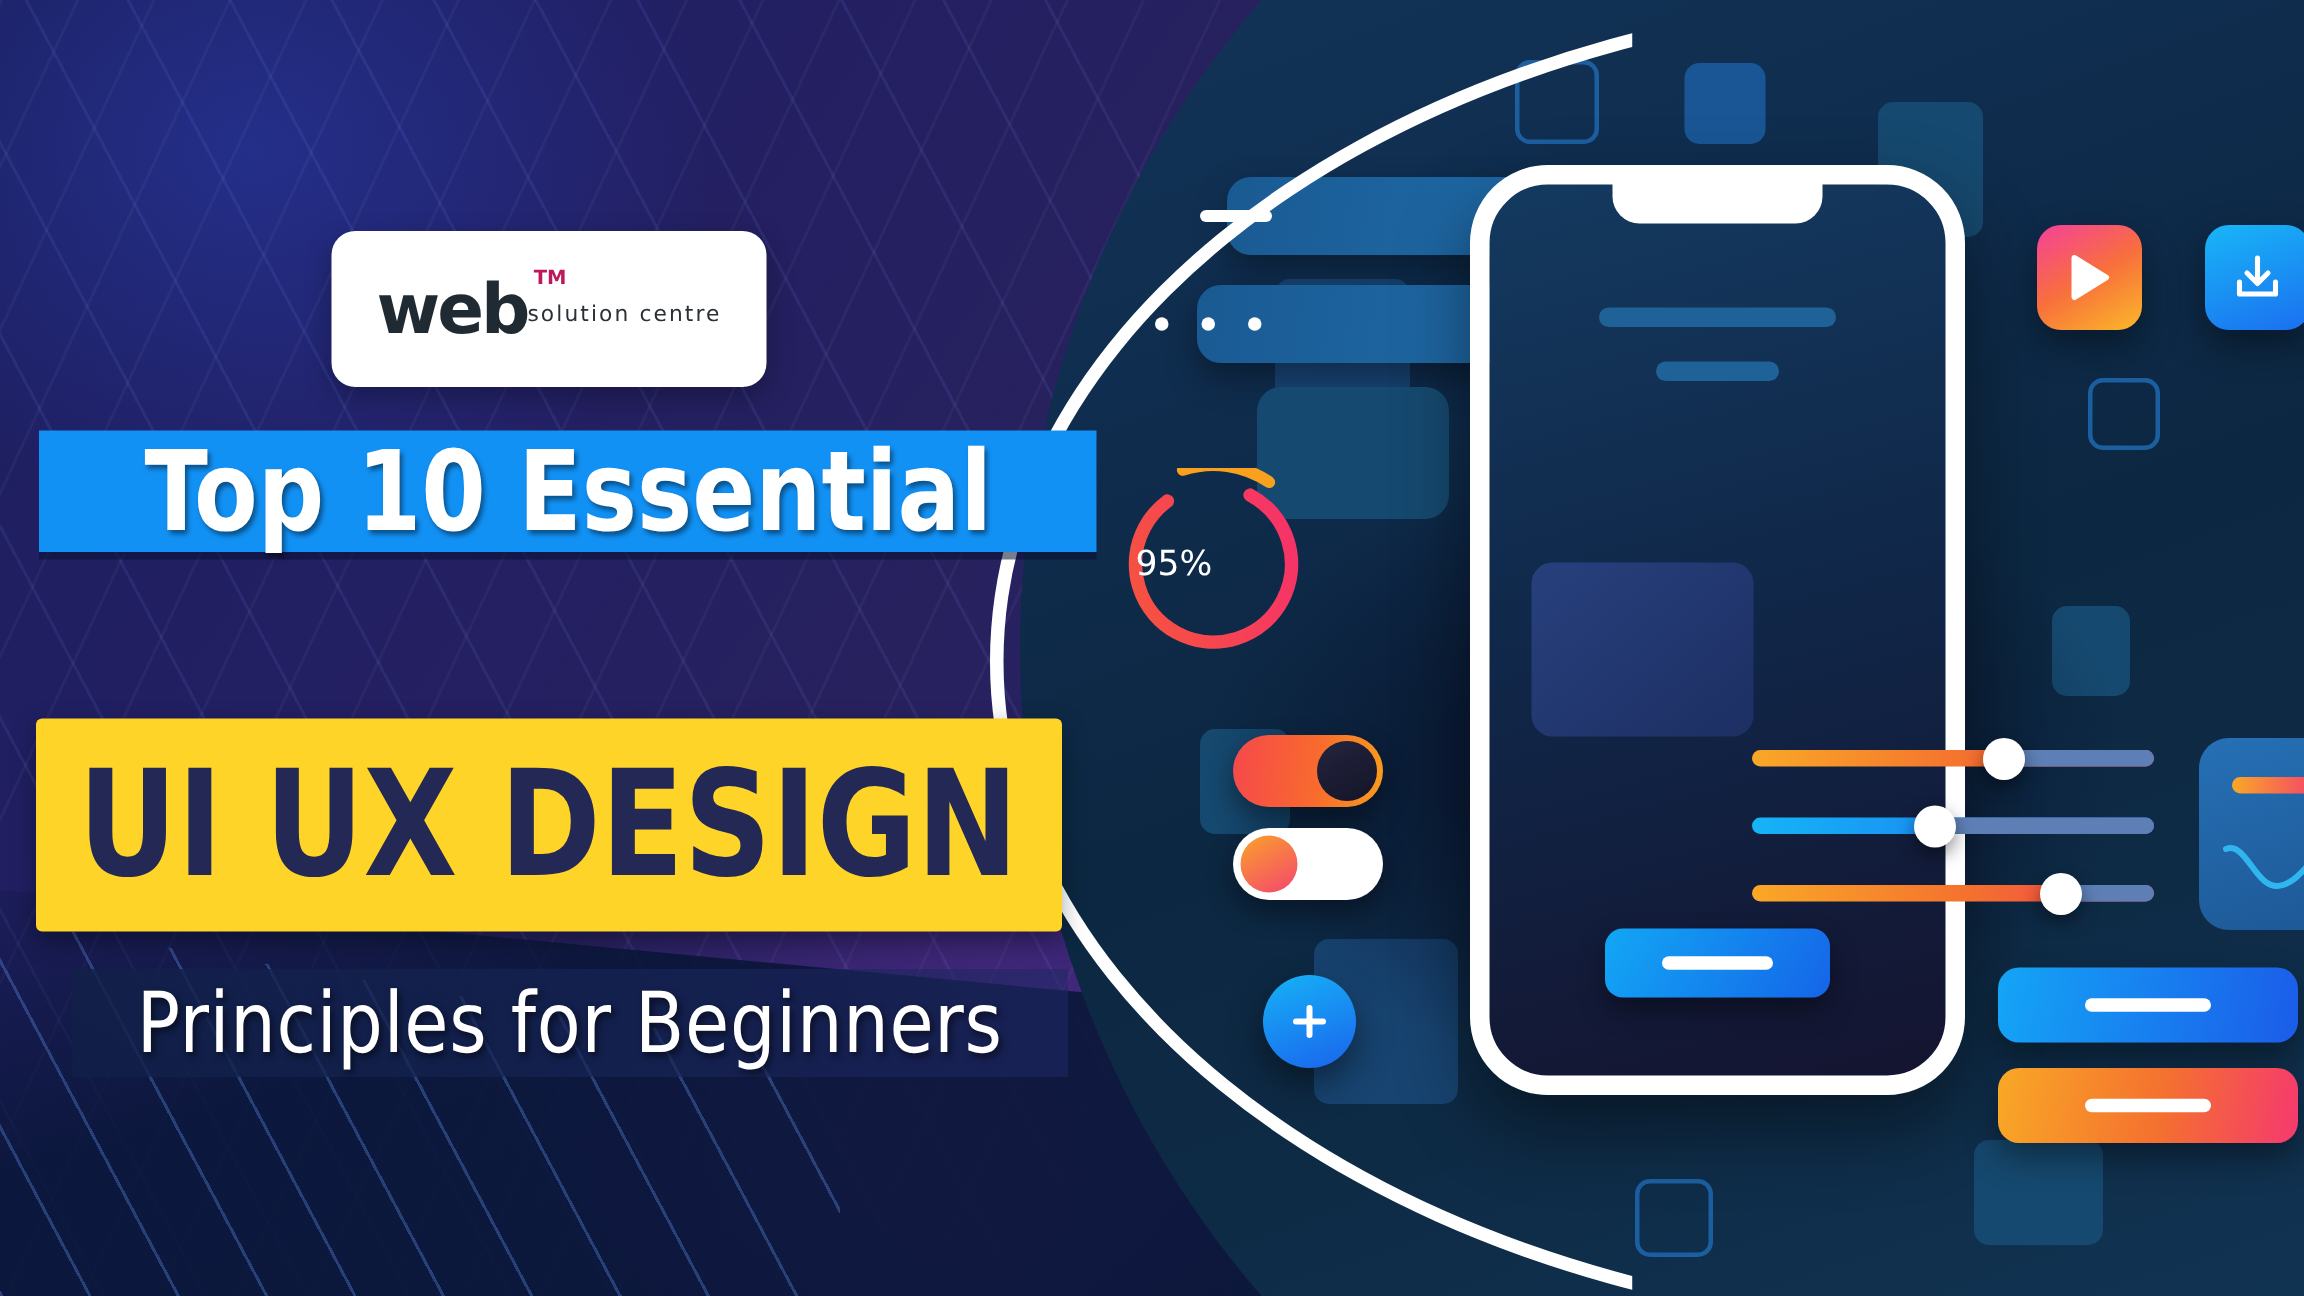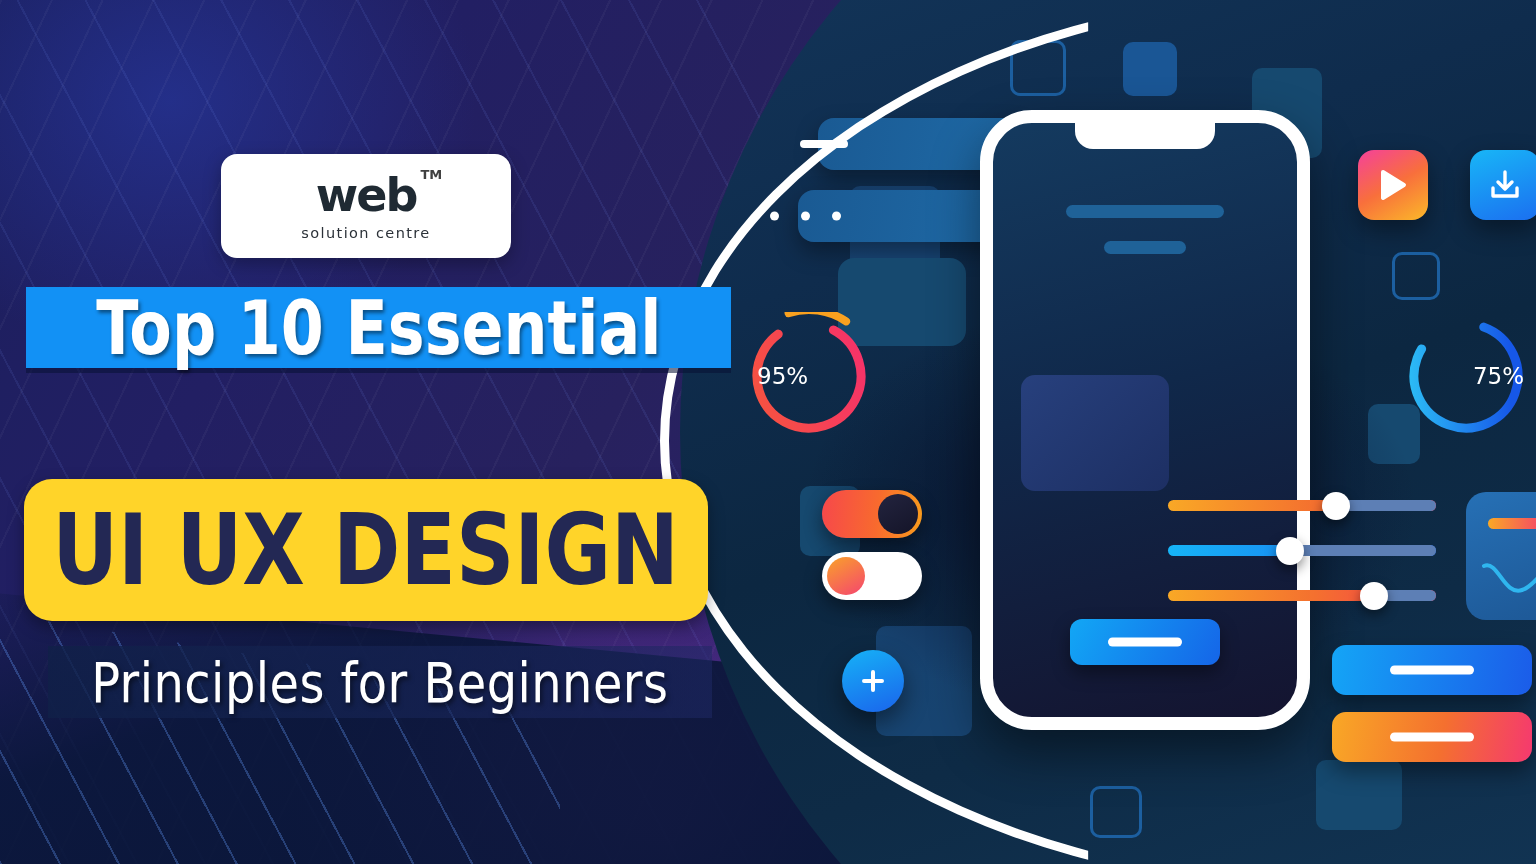"web" #logo { flex-direction: column -> row }
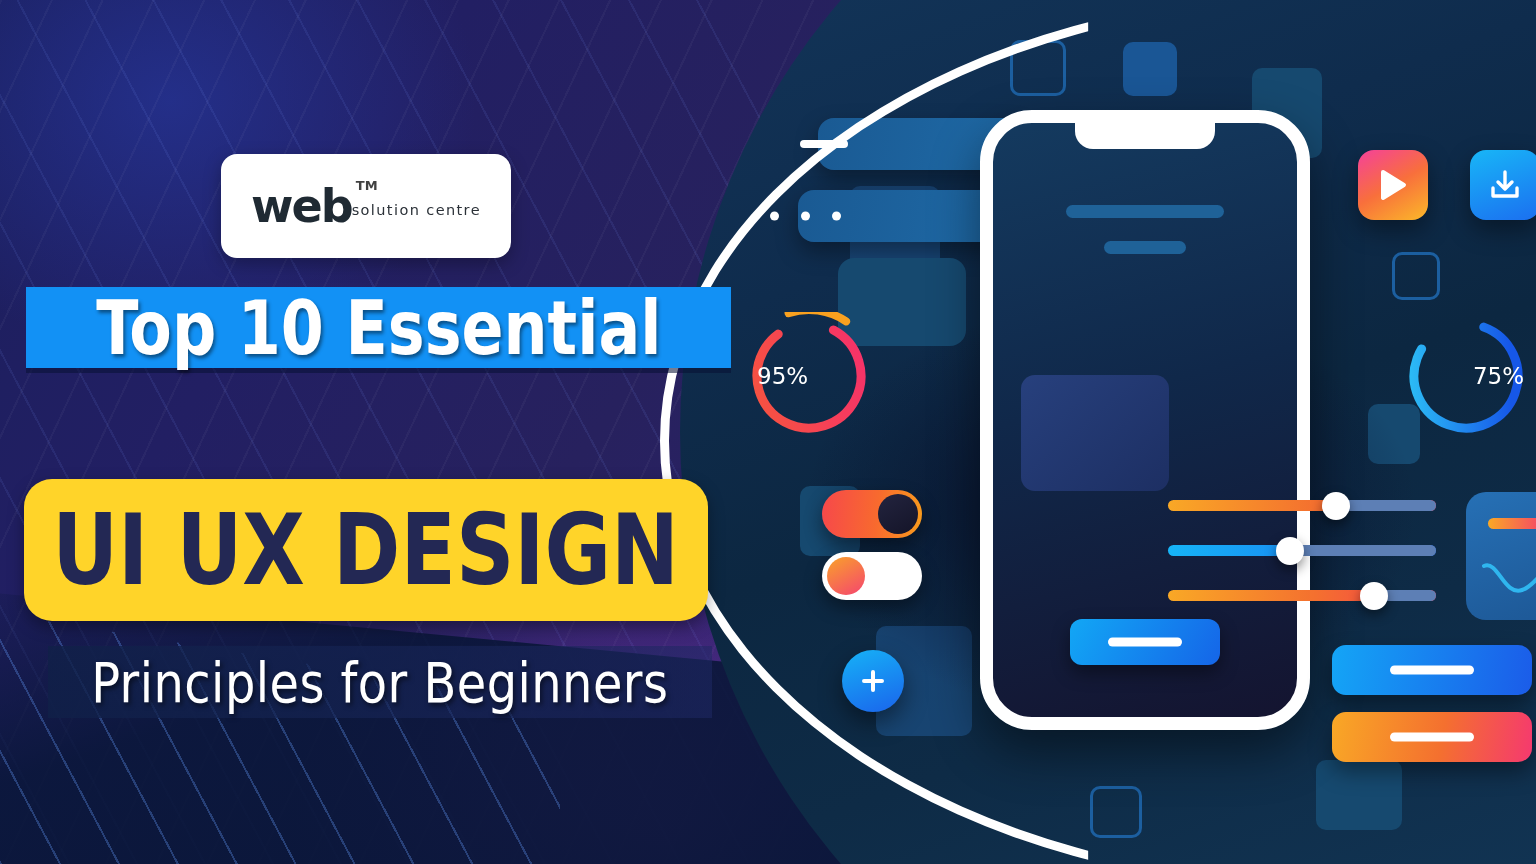"TM" #logo .tm { color: #404040 -> #be185d }
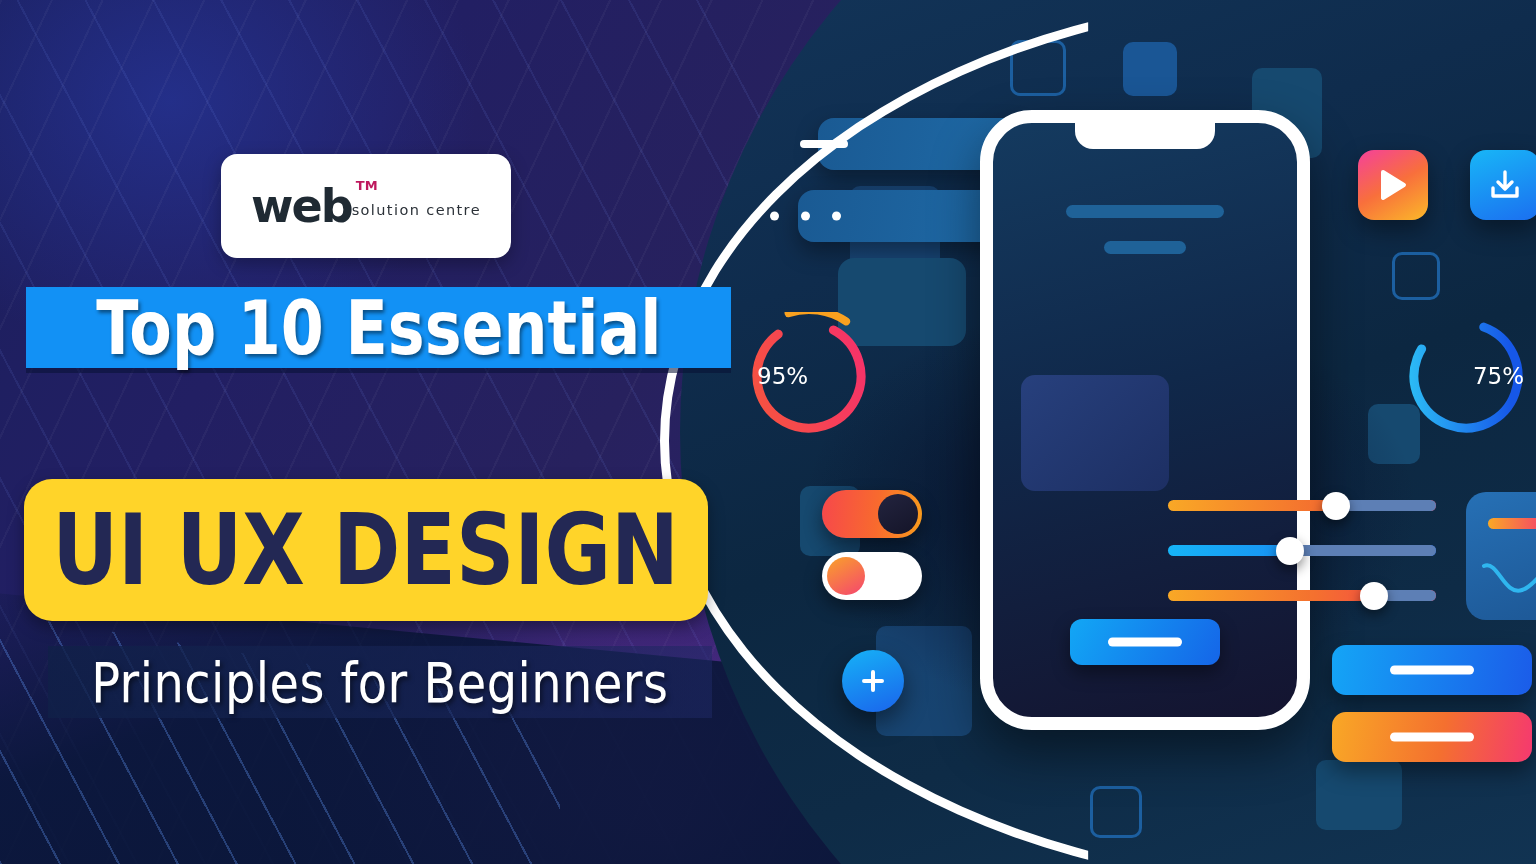"75%" div.donut { html: <div> <svg> <defs> <linearGradient> <stop></stop> <stop></stop> </linearGradient> </defs> <circle></circle> </svg> <span>75%</span> </div> -> none }
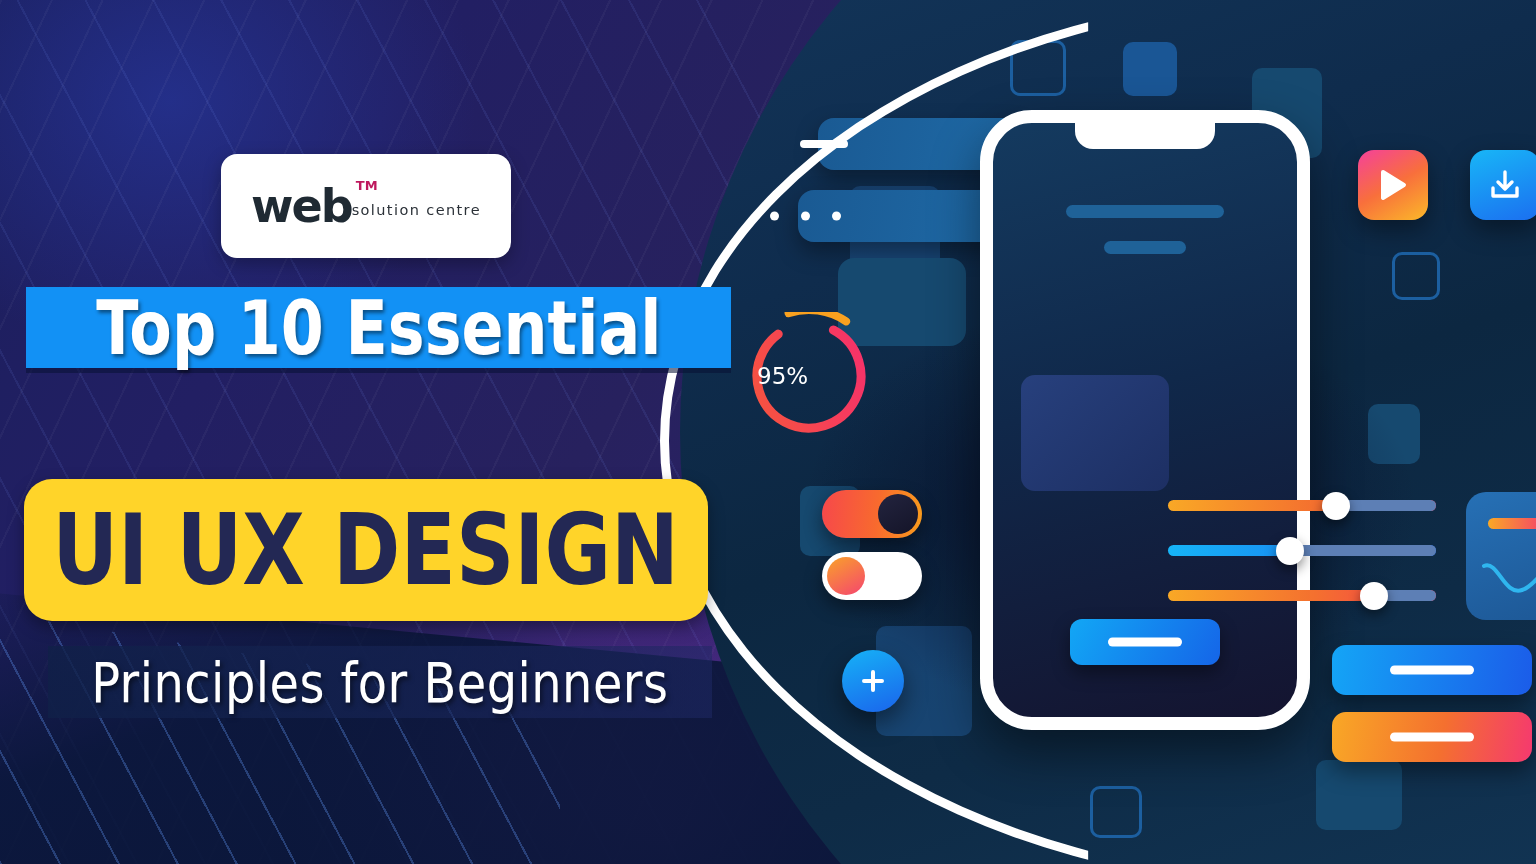"UI UX DESIGN" #design-box { border-radius: 28px -> 4px }
